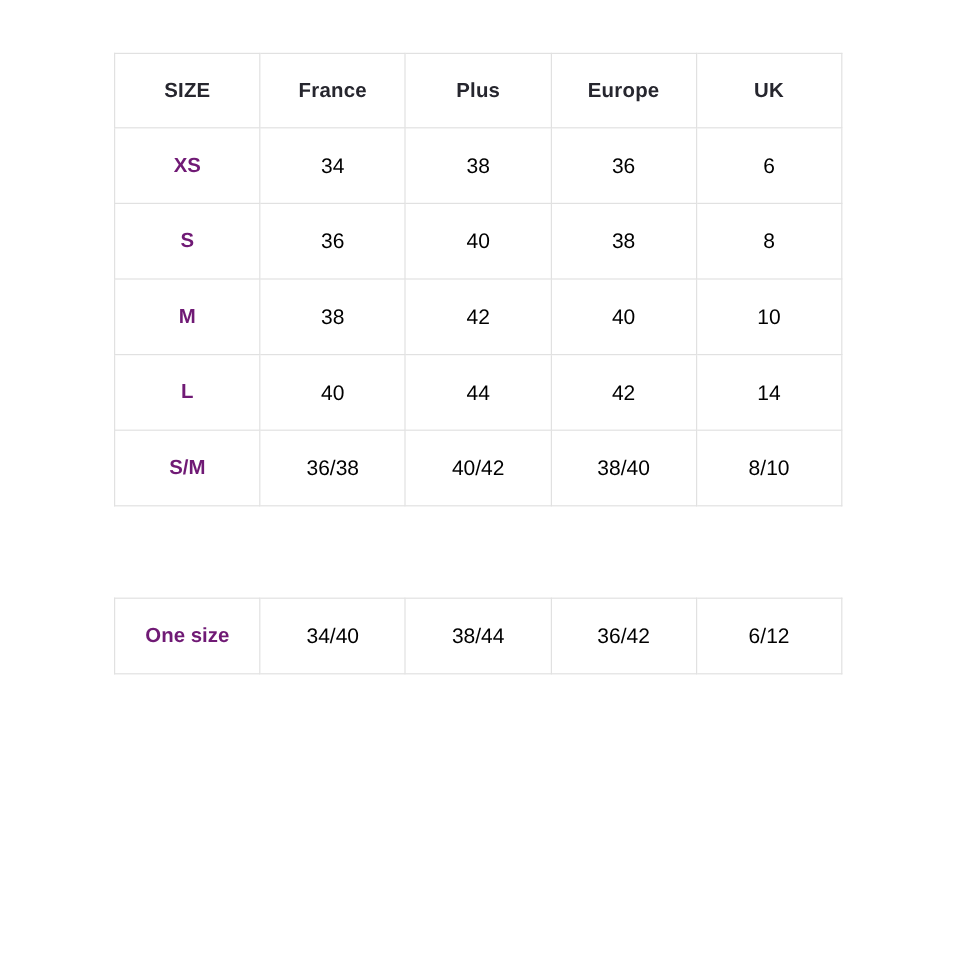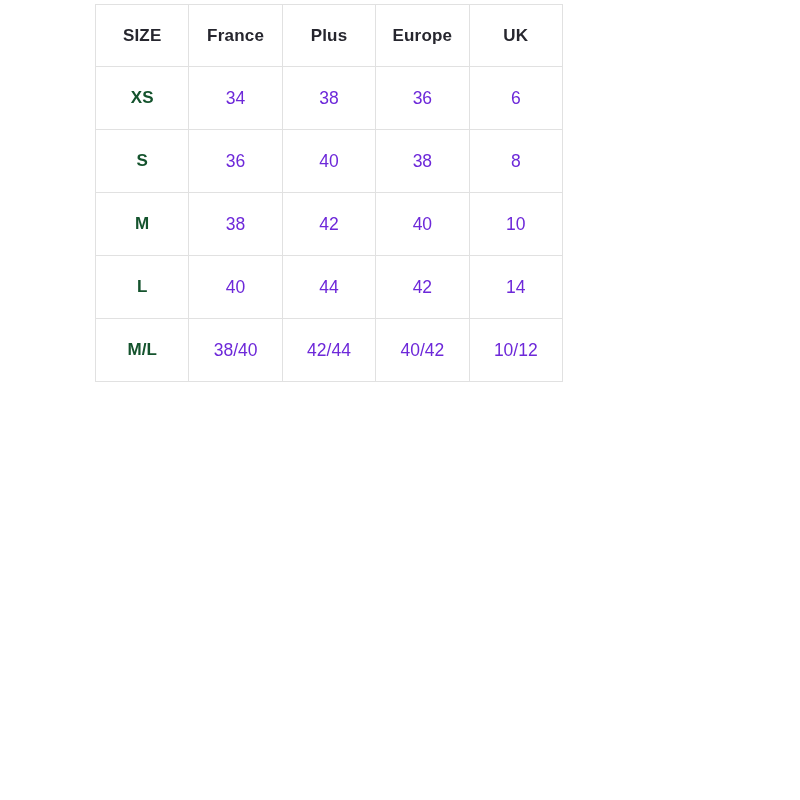"SIZE" table.size-table { margin-top: none -> 40px; width: 468px -> 607px }
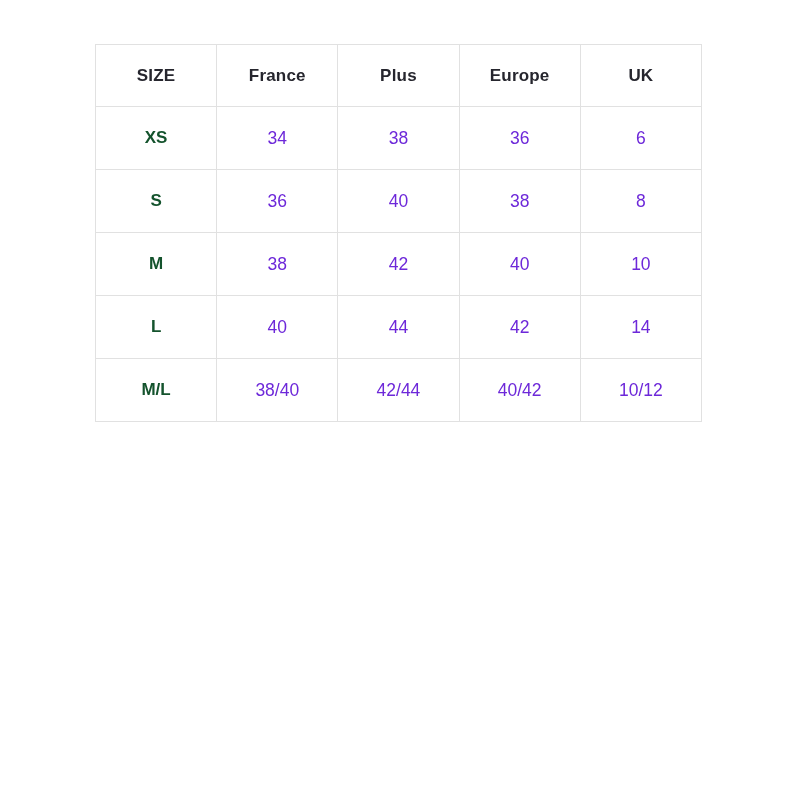"XS" .row-label { color: #14532d -> #701a75 }
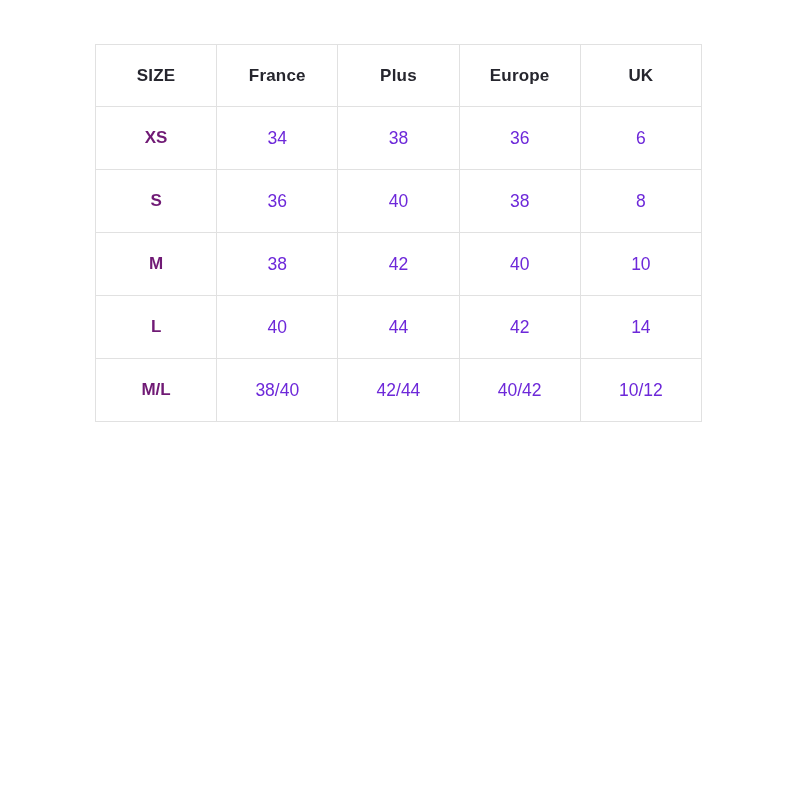"34" .val { color: #6d28d9 -> #000000 }
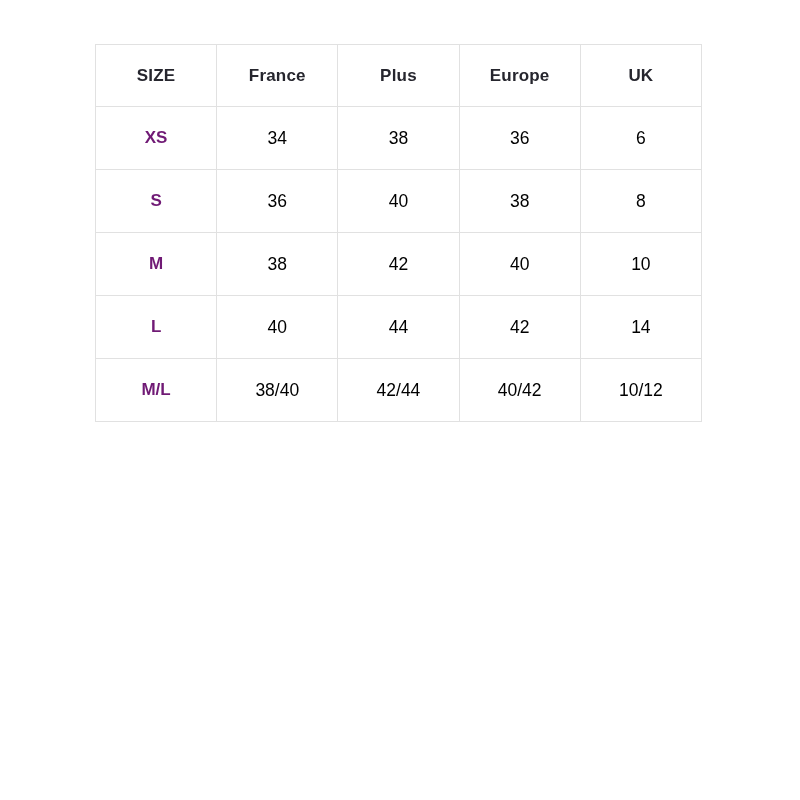"S/M" tr.data-row { html: none -> <tr> <td>S/M</td> <td>36/38</td> <td>40/42</td> <td>38/40</td> <td>8/10</td> </tr> }
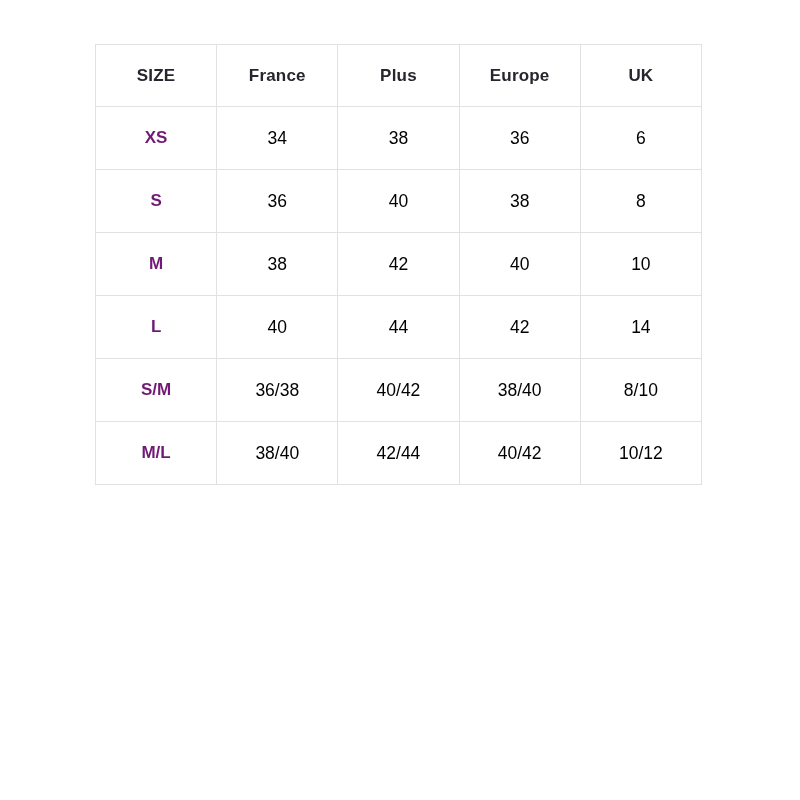"M/L" tr.data-row { html: <tr> <td>M/L</td> <td>38/40</td> <td>42/44</td> <td>40/42</td> <td>10/12</td> </tr> -> none }
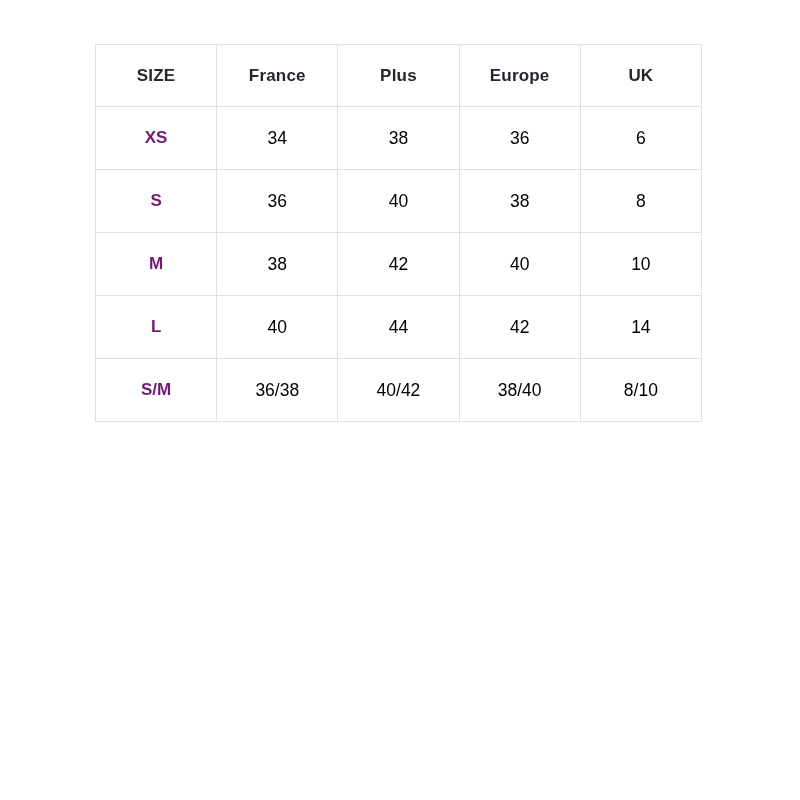"One size" tr.data-row { html: none -> <tr> <td>One size</td> <td>34/40</td> <td>38/44</td> <td>36/42</td> <td>6/12</td> </tr> }
